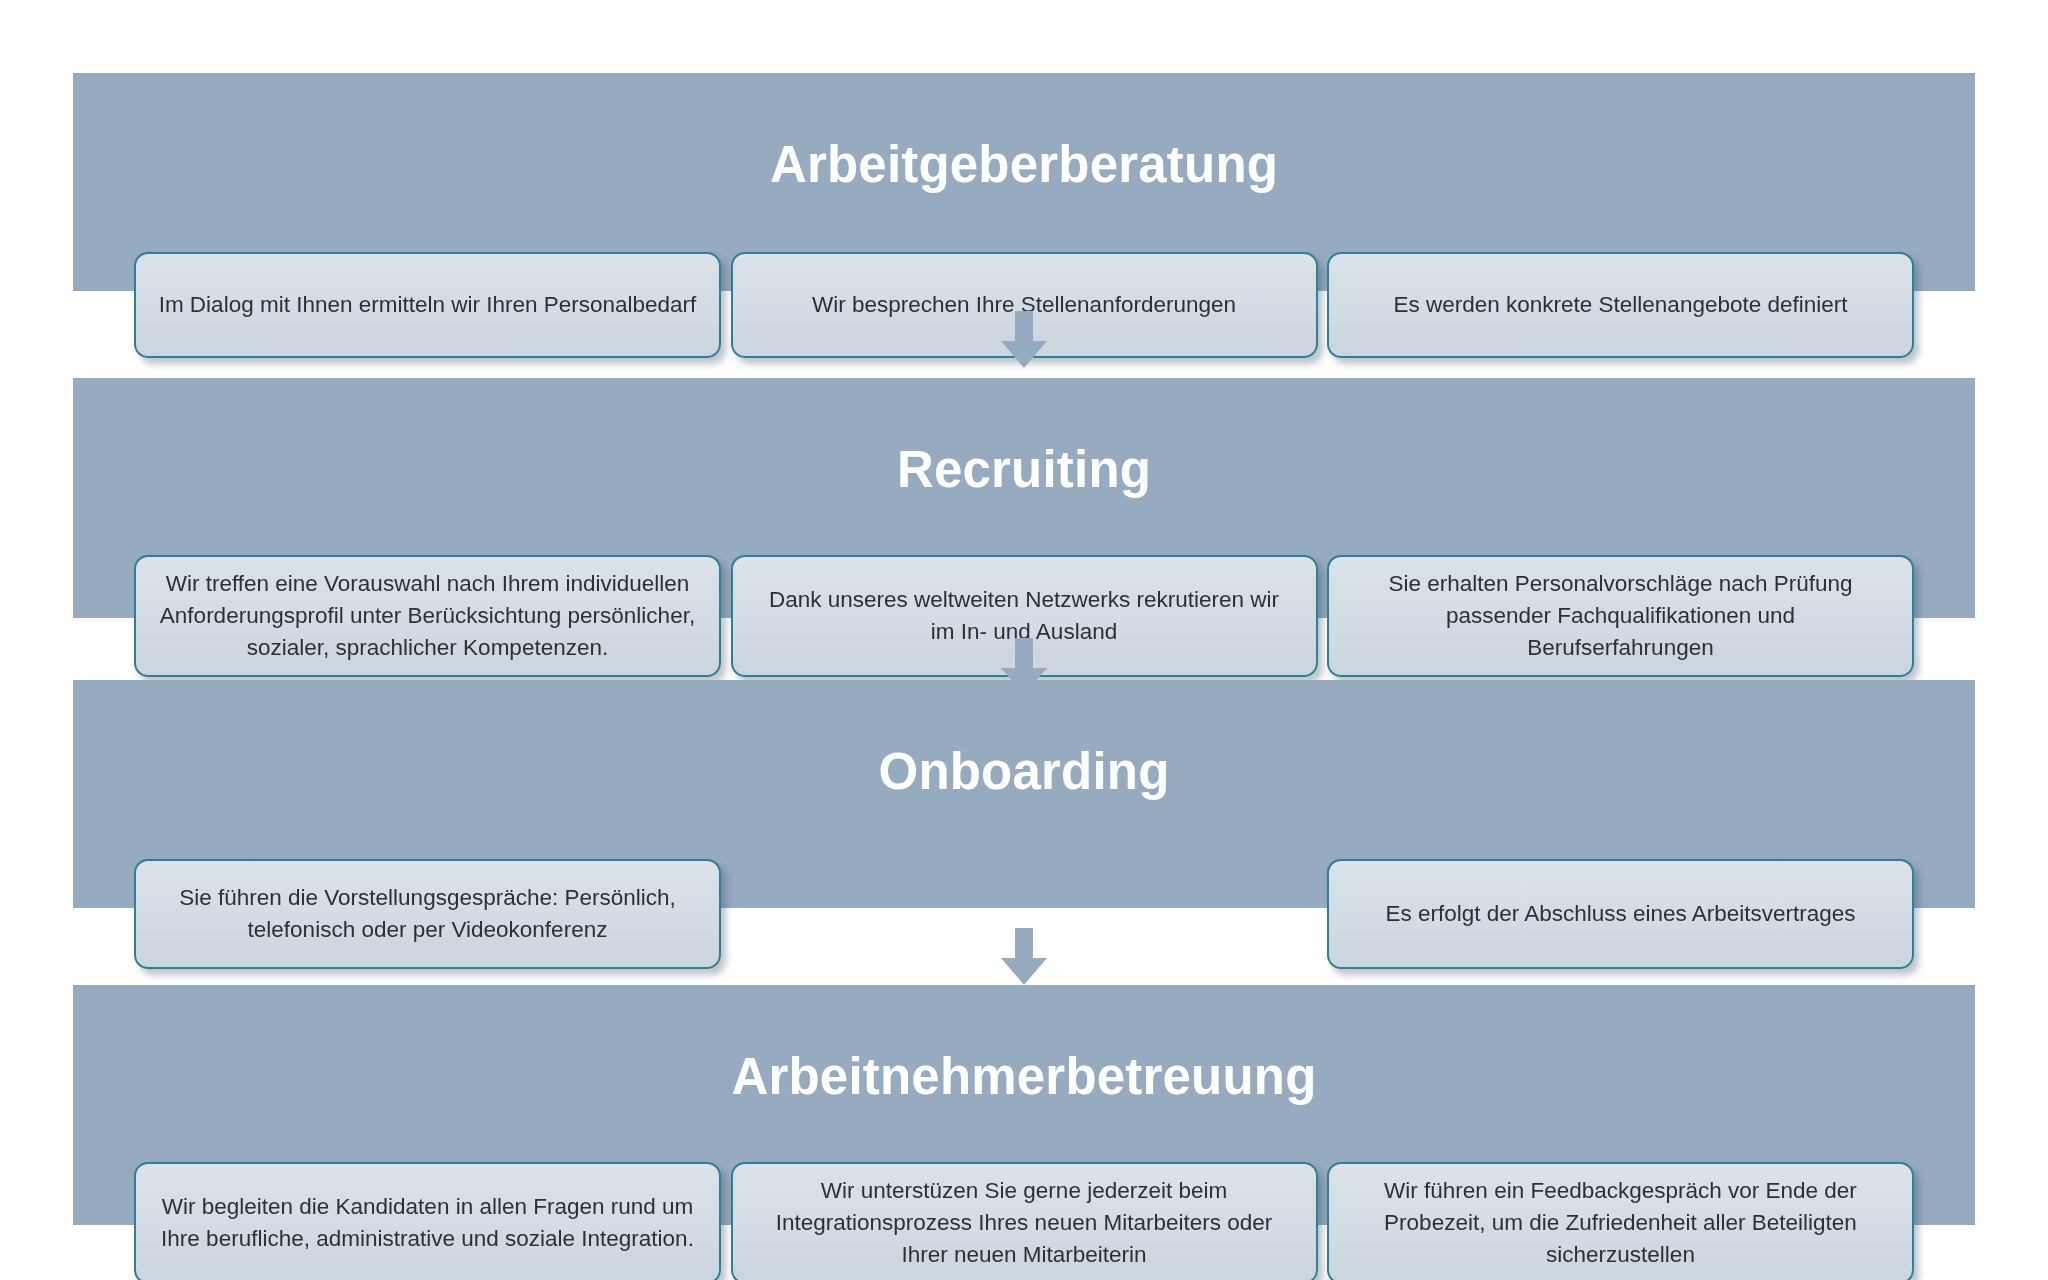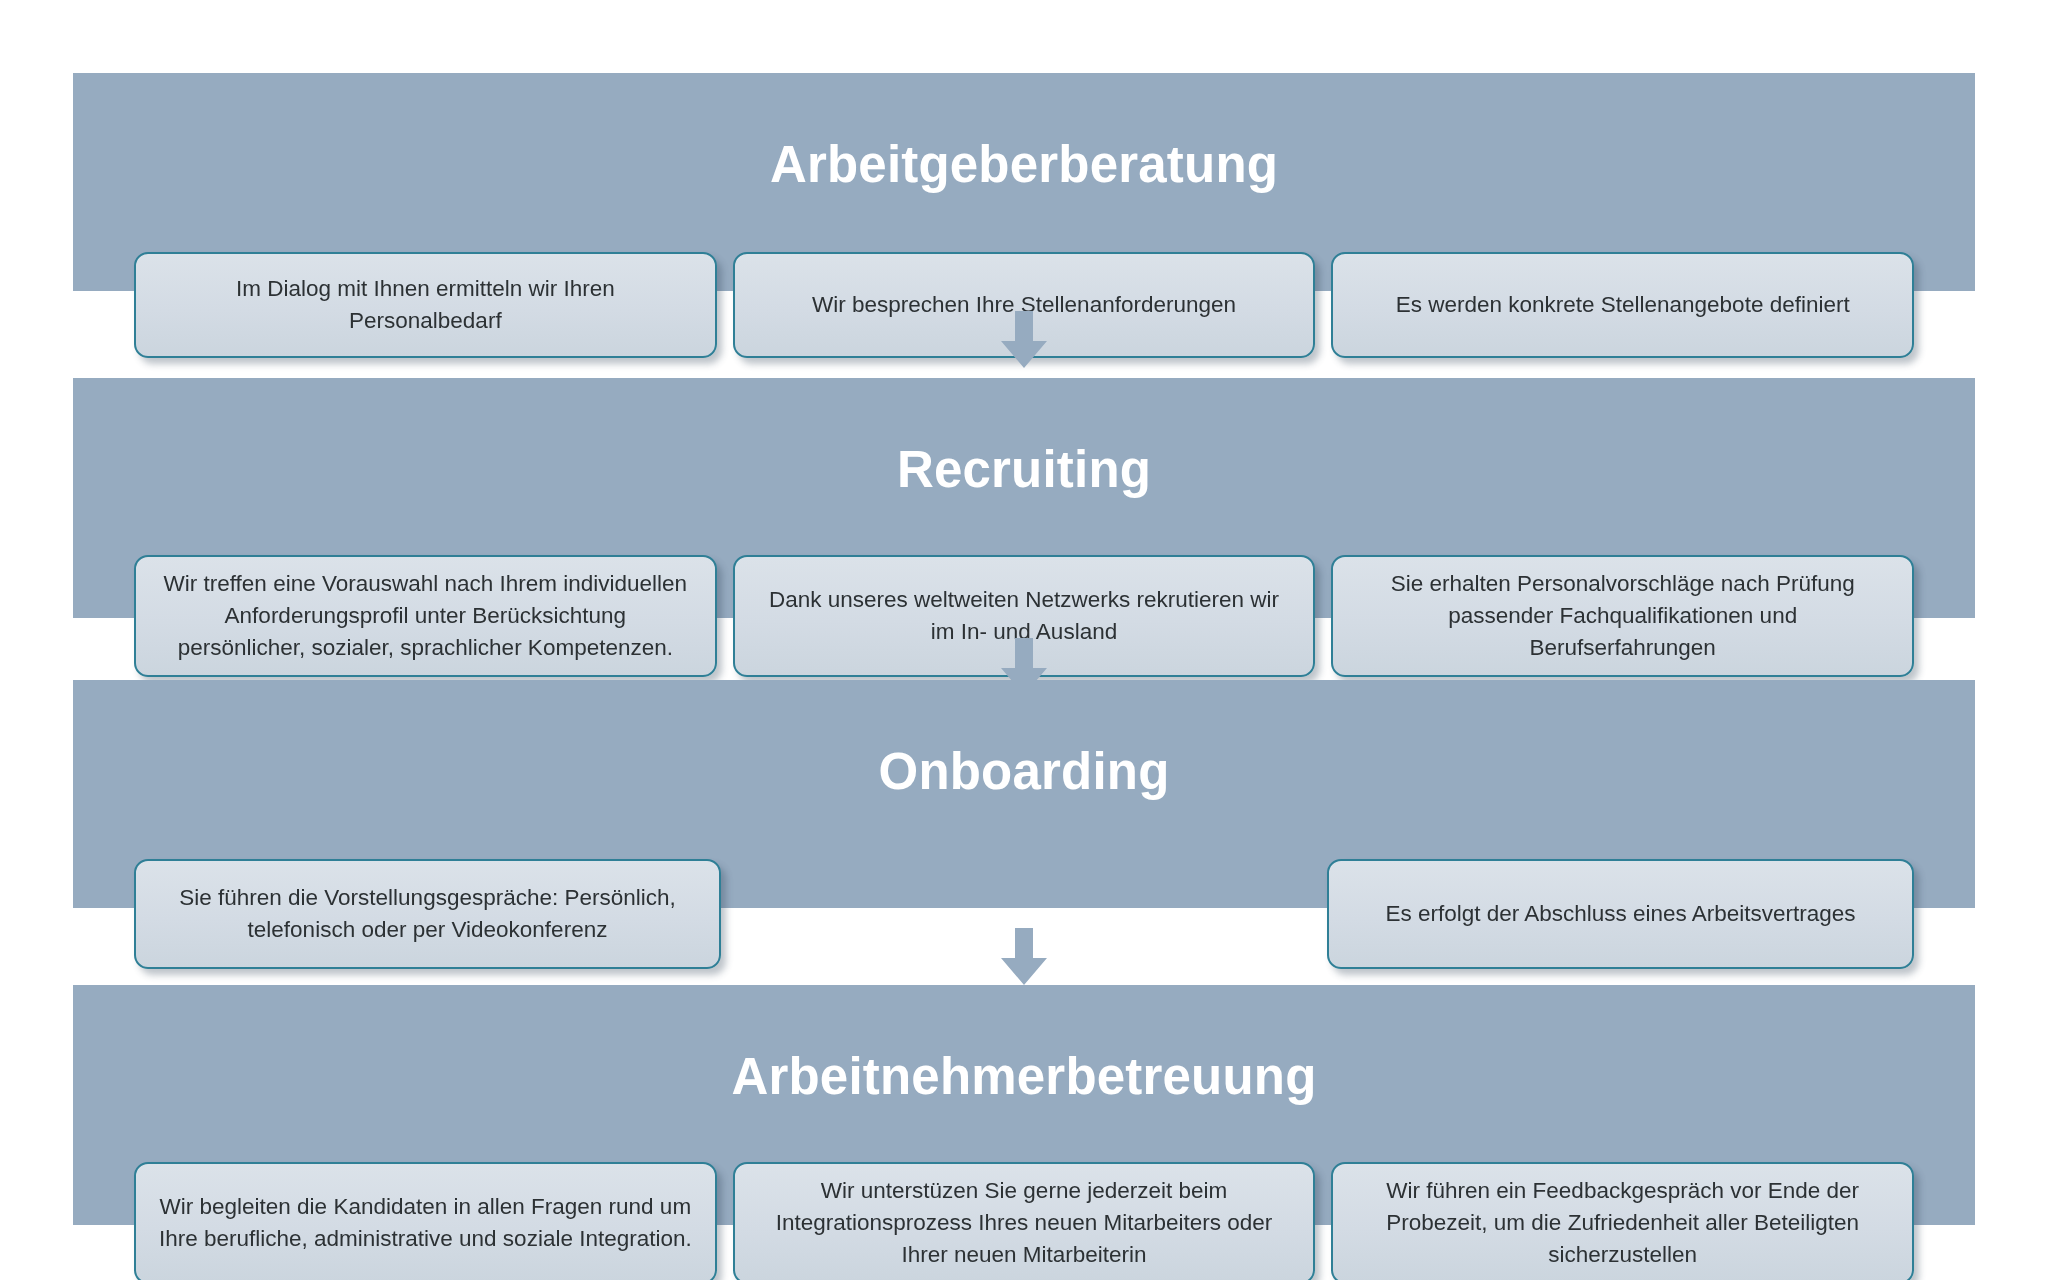"Im Dialog mit Ihnen ermitteln" .cards-row { gap: 16px -> none }
